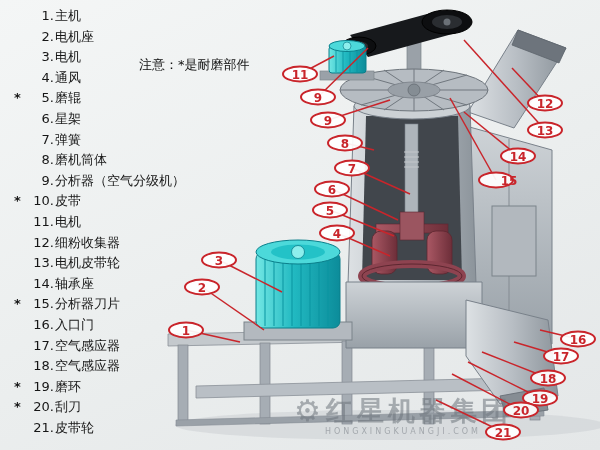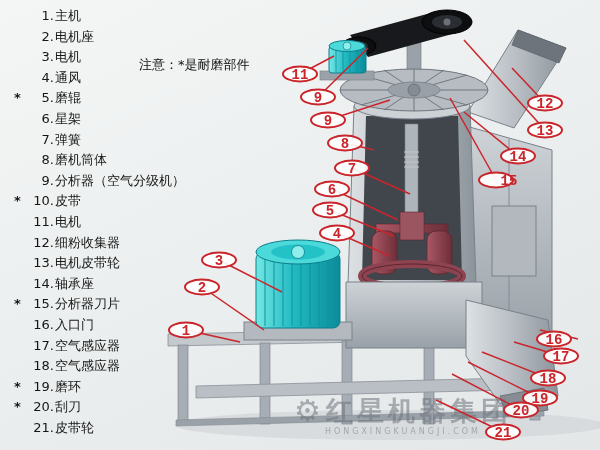"11" .callout { font-family: Liberation Mono, monospace -> none; font-size: 14px -> 12px }
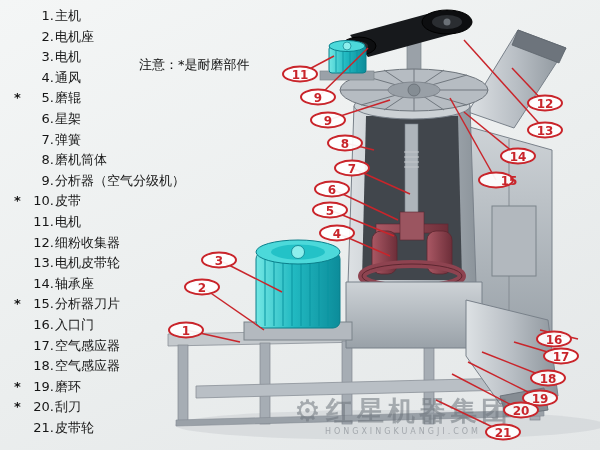"16" div.callout { left: 554px -> 578px }
